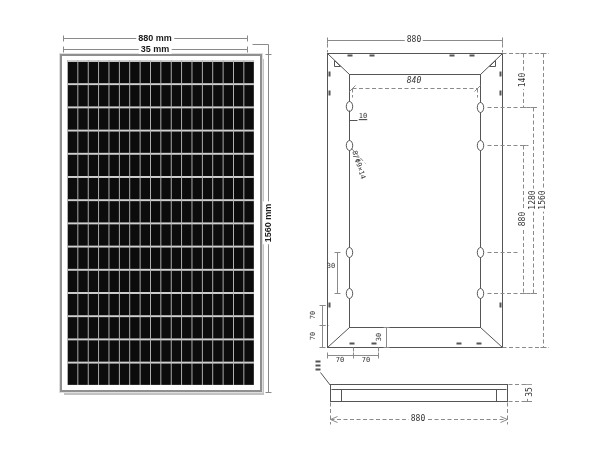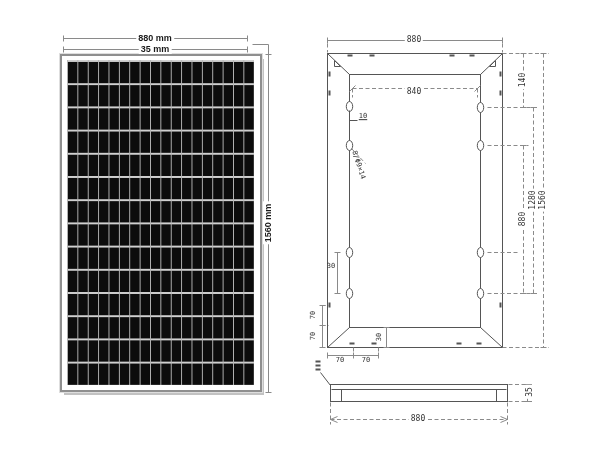"840" span.lbl { font-style: none -> italic; top: 92px -> 81px }
